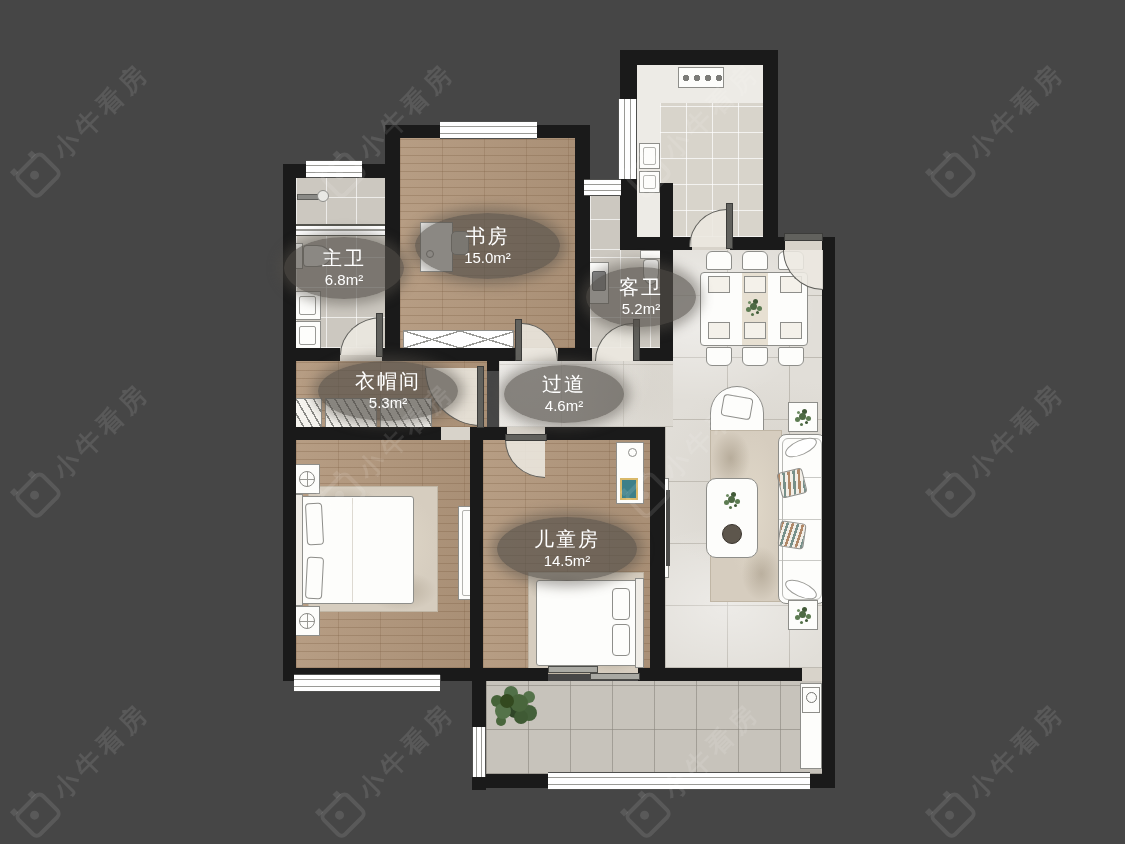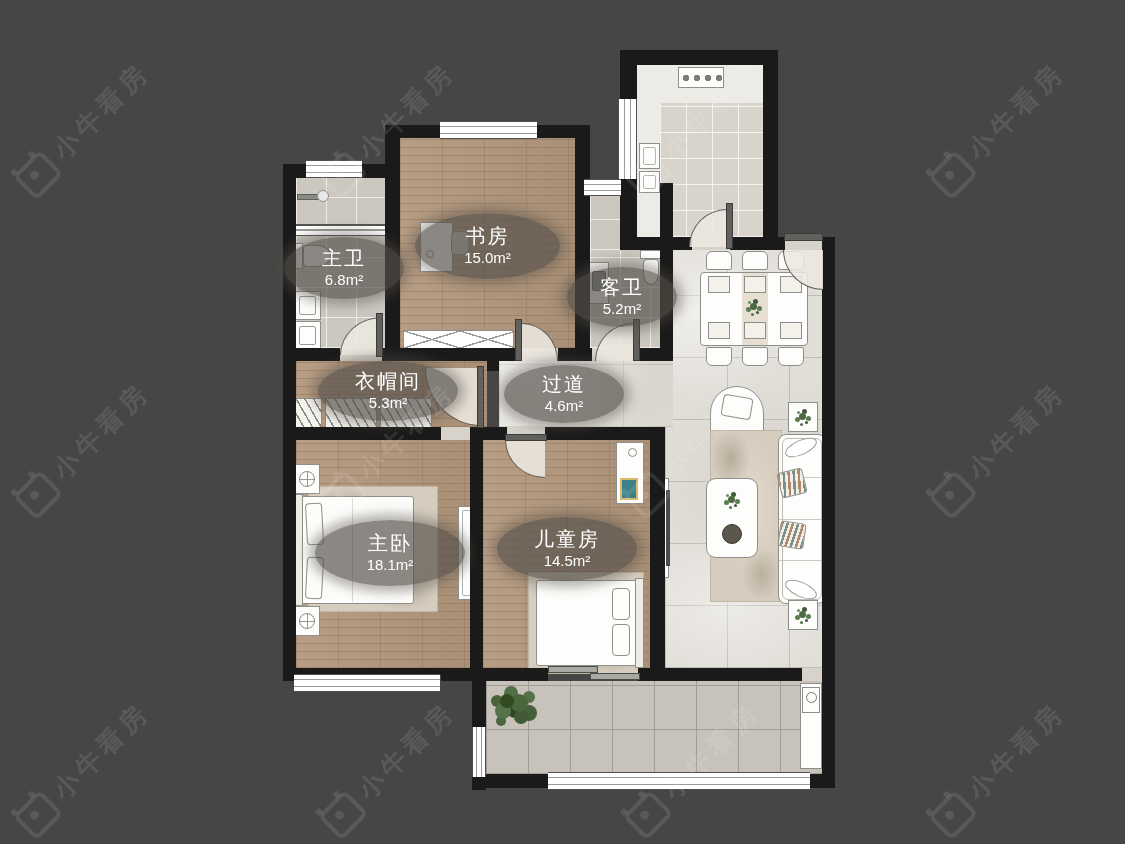"客卫" div.room-label { left: 567px -> 586px }
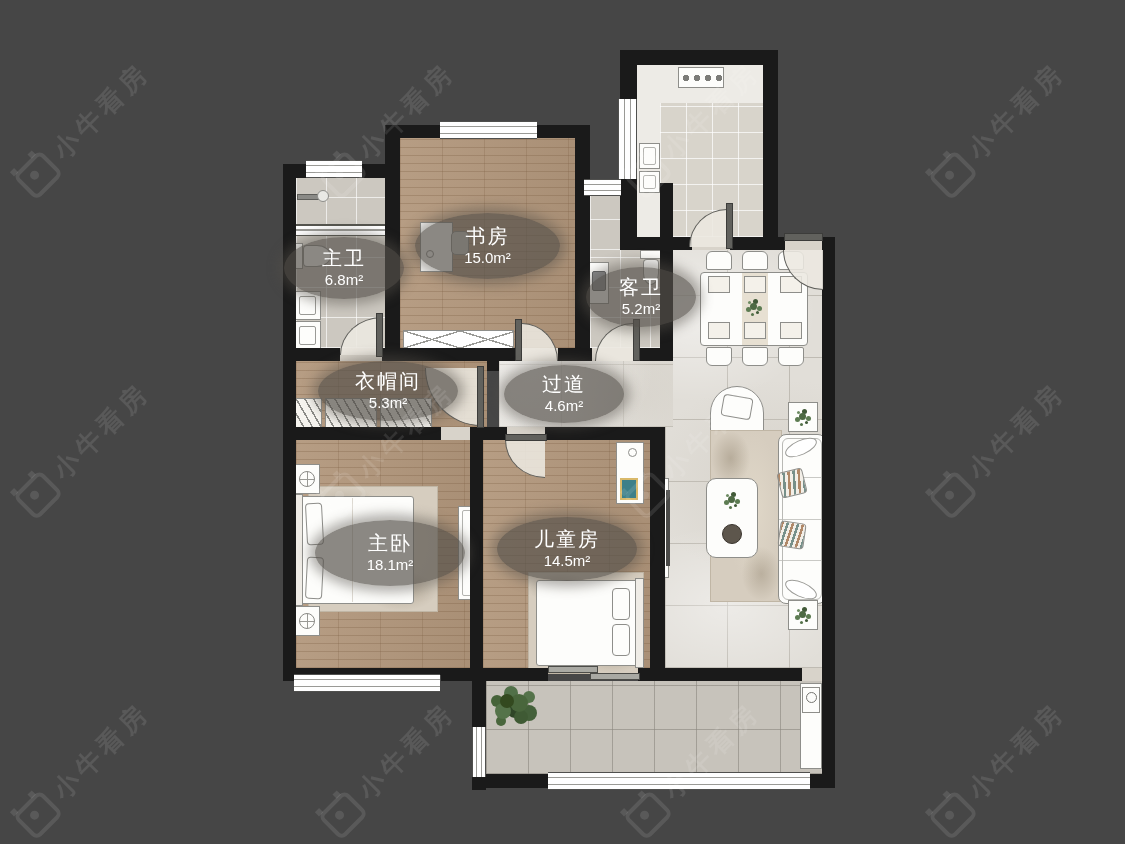"主卧" div.room-label { html: <div> <span>主卧</span> <span>18.1m²</span> </div> -> none }
